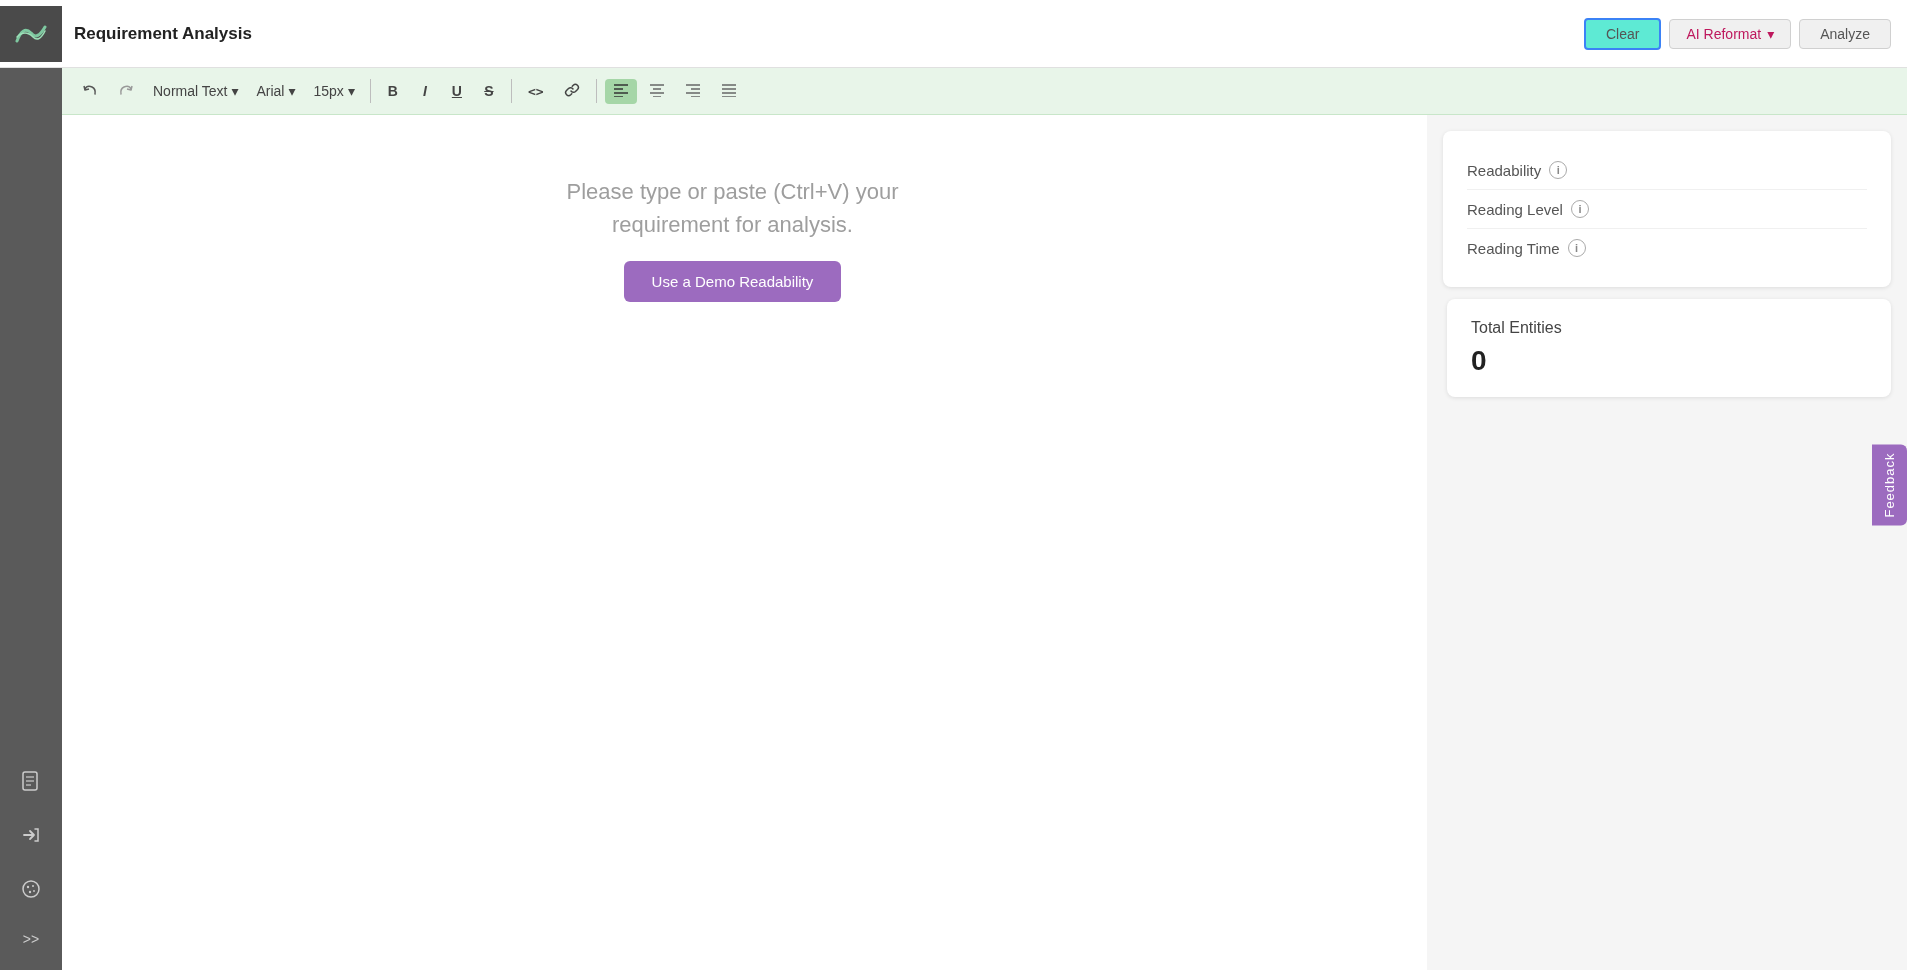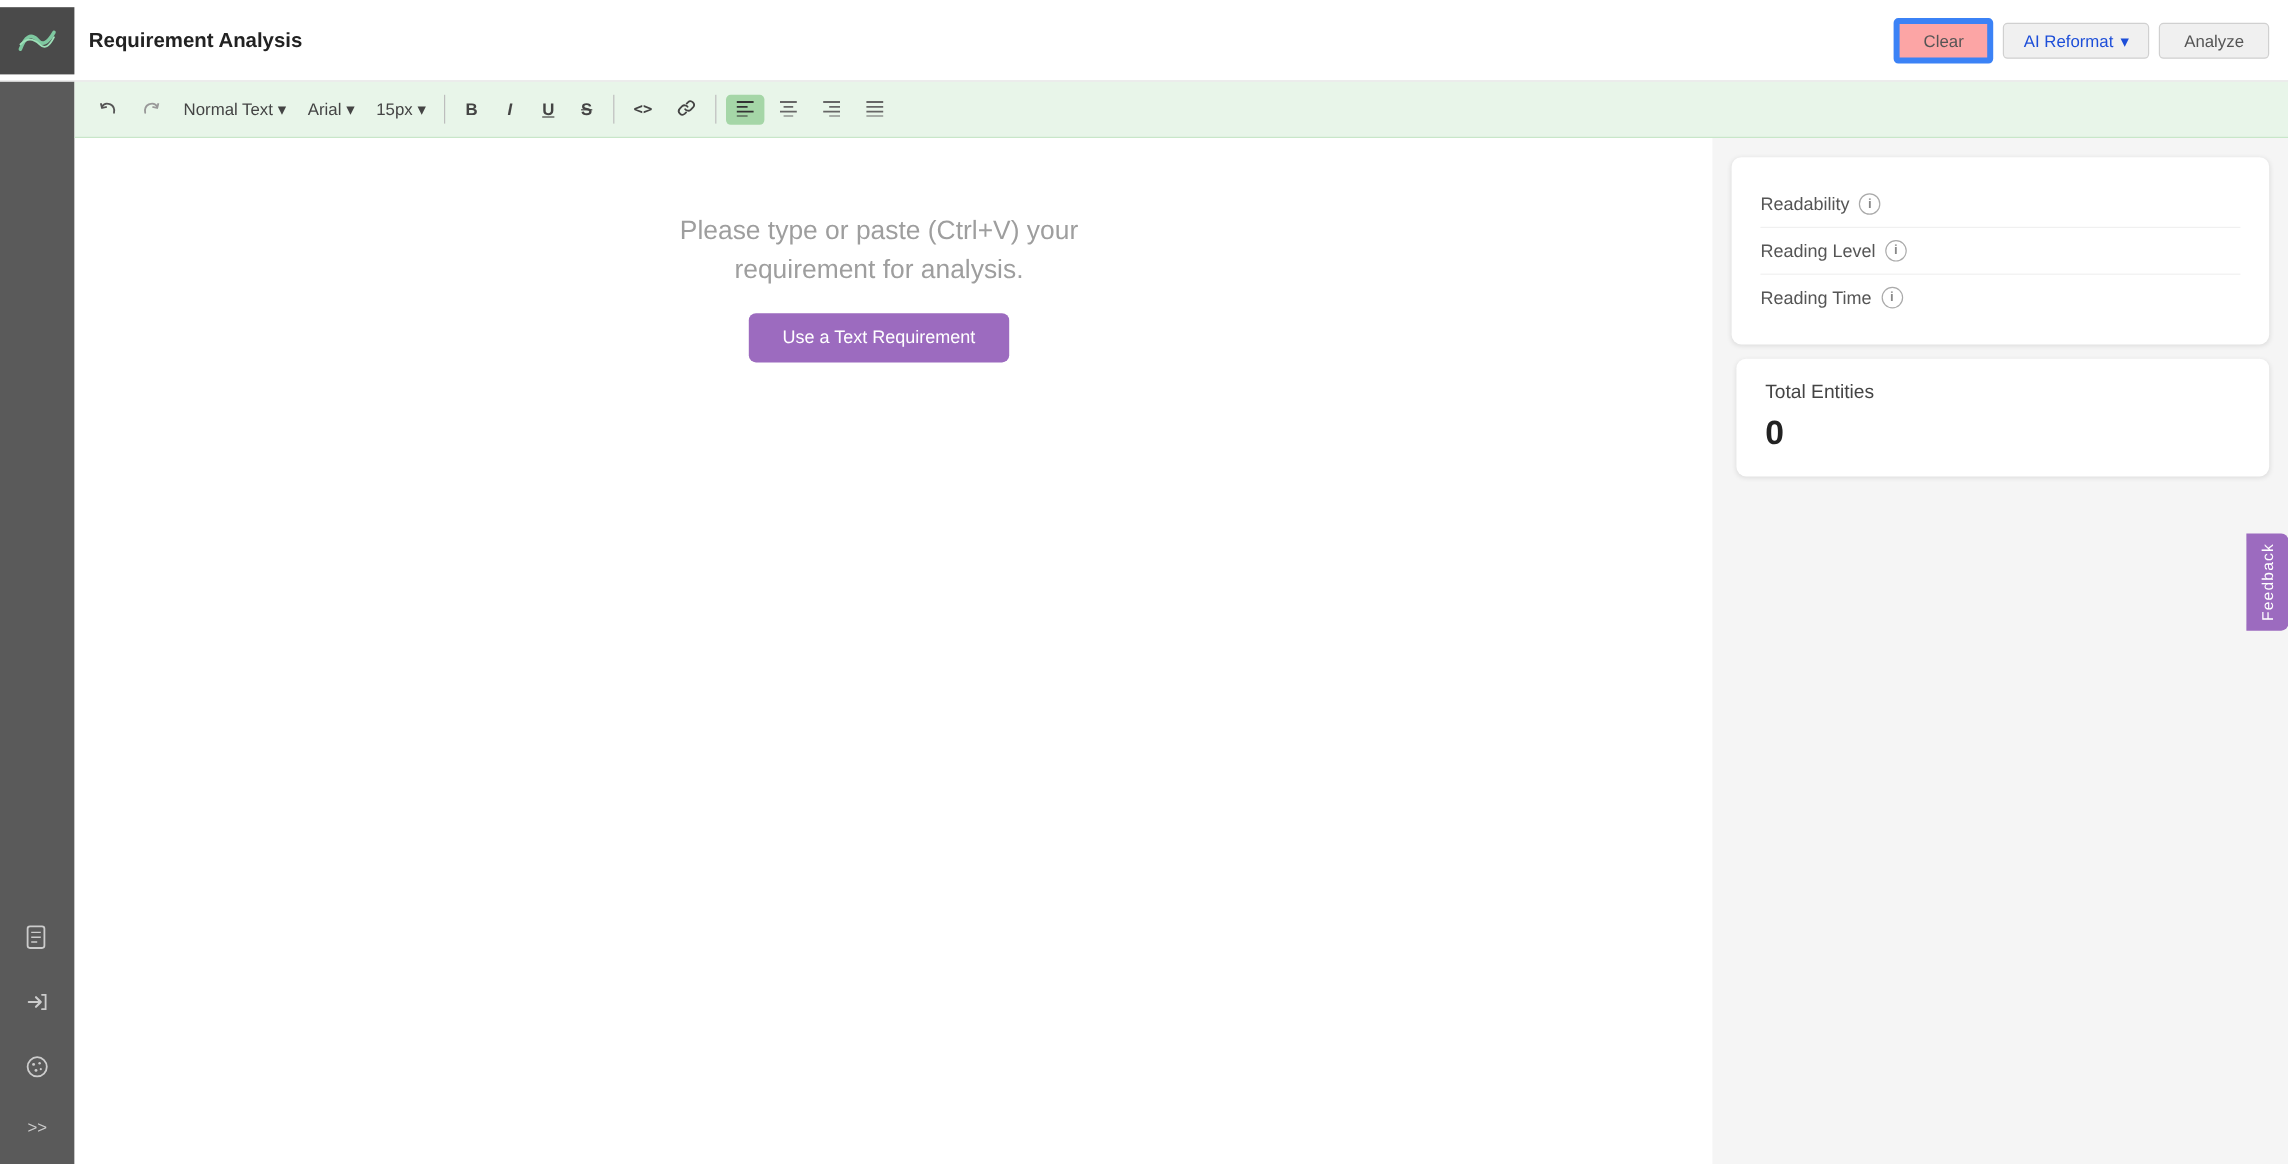"Clear" .btn-clear { background: #fca5a5 -> #5eead4; border: 5px solid #3b82f6 -> 2px solid #3b82f6 }
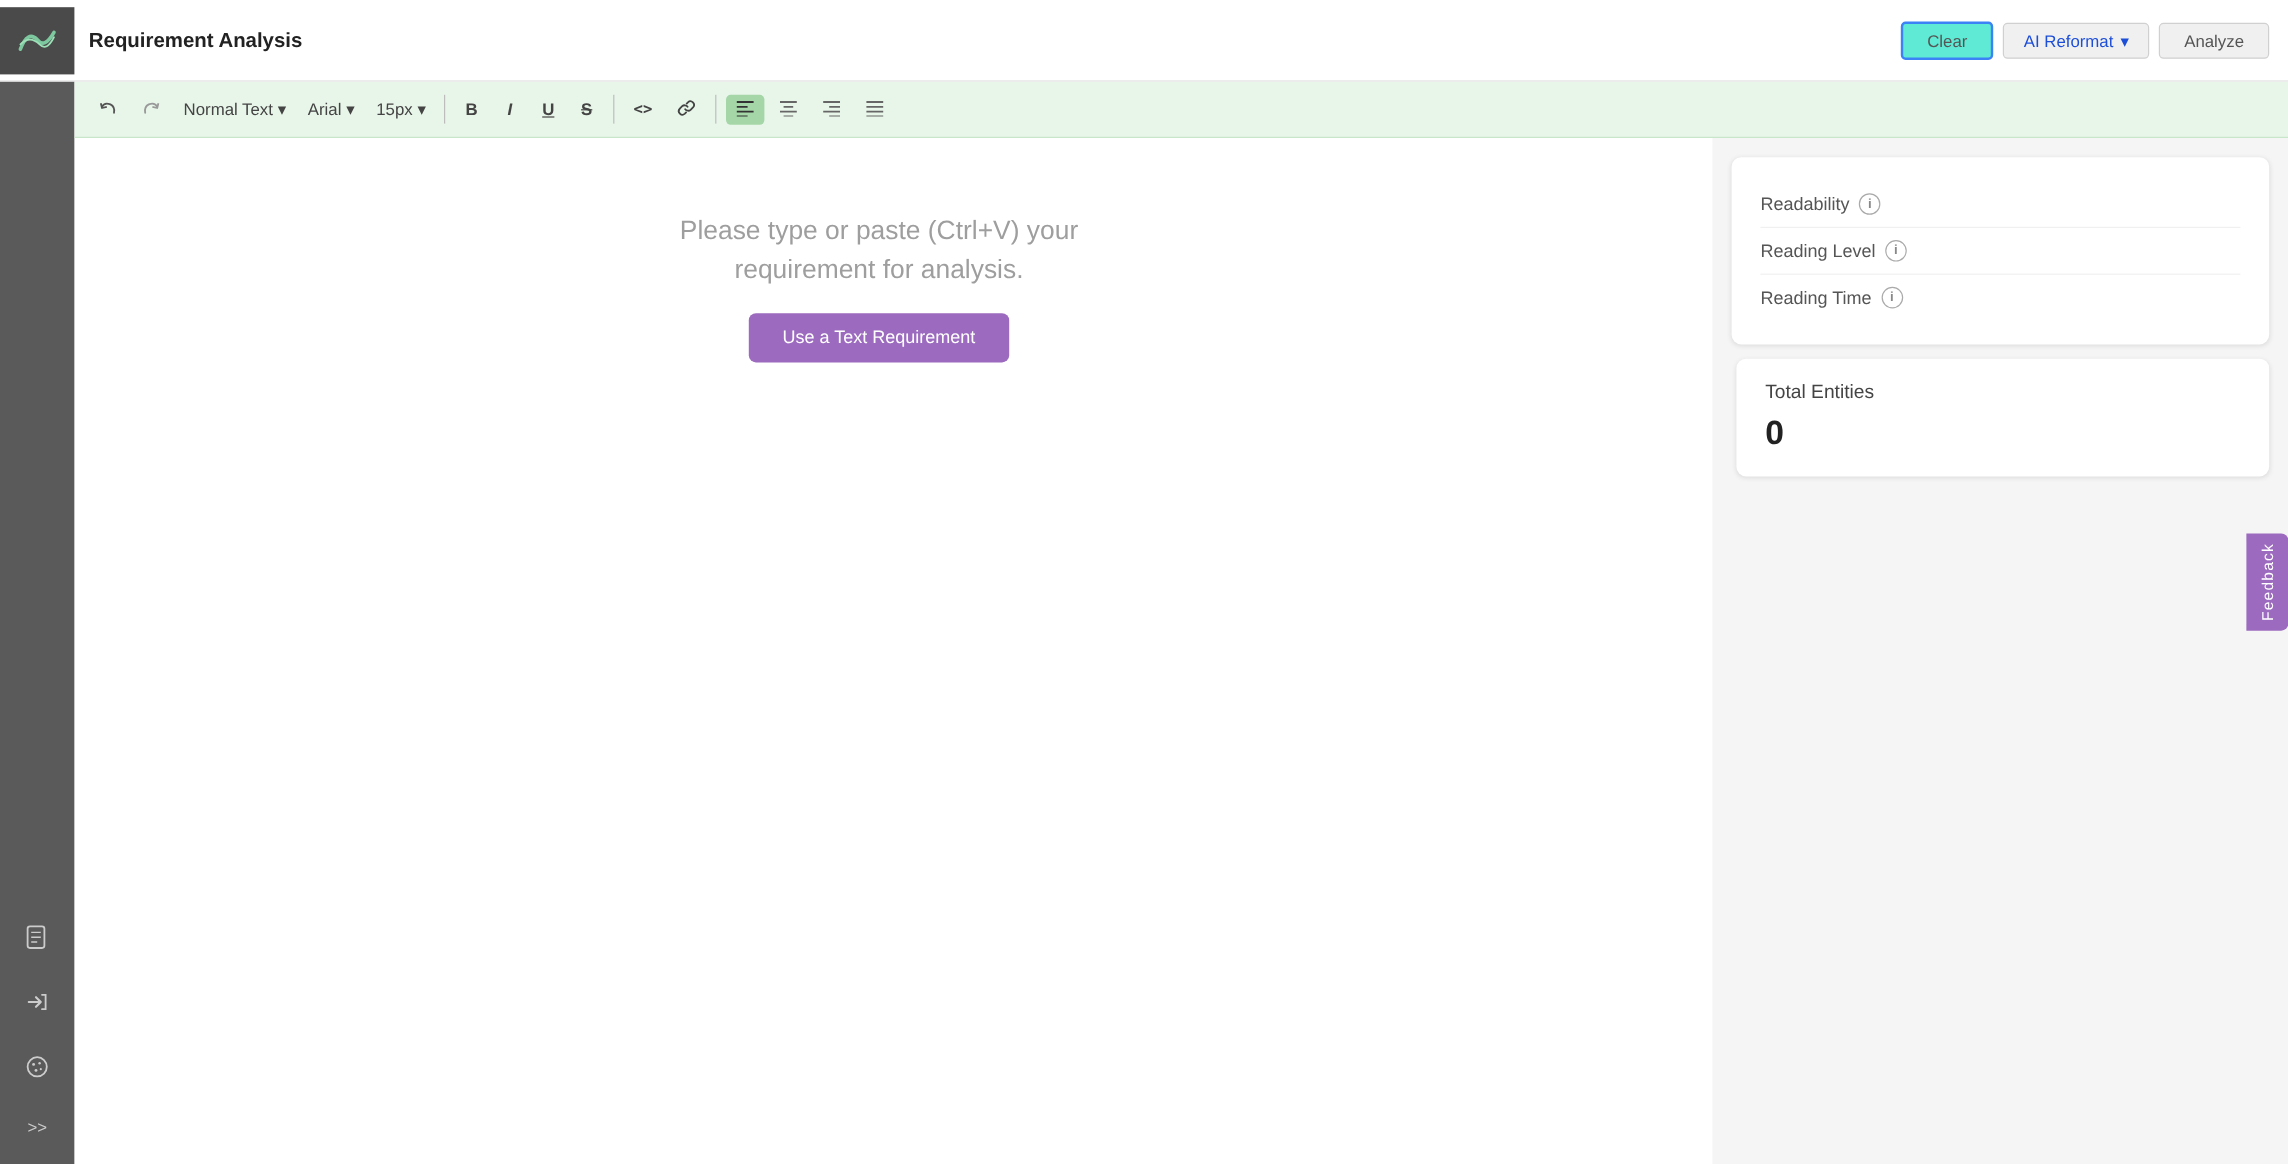"AI Reformat" .btn-ai-reformat { color: #1d4ed8 -> #be185d }
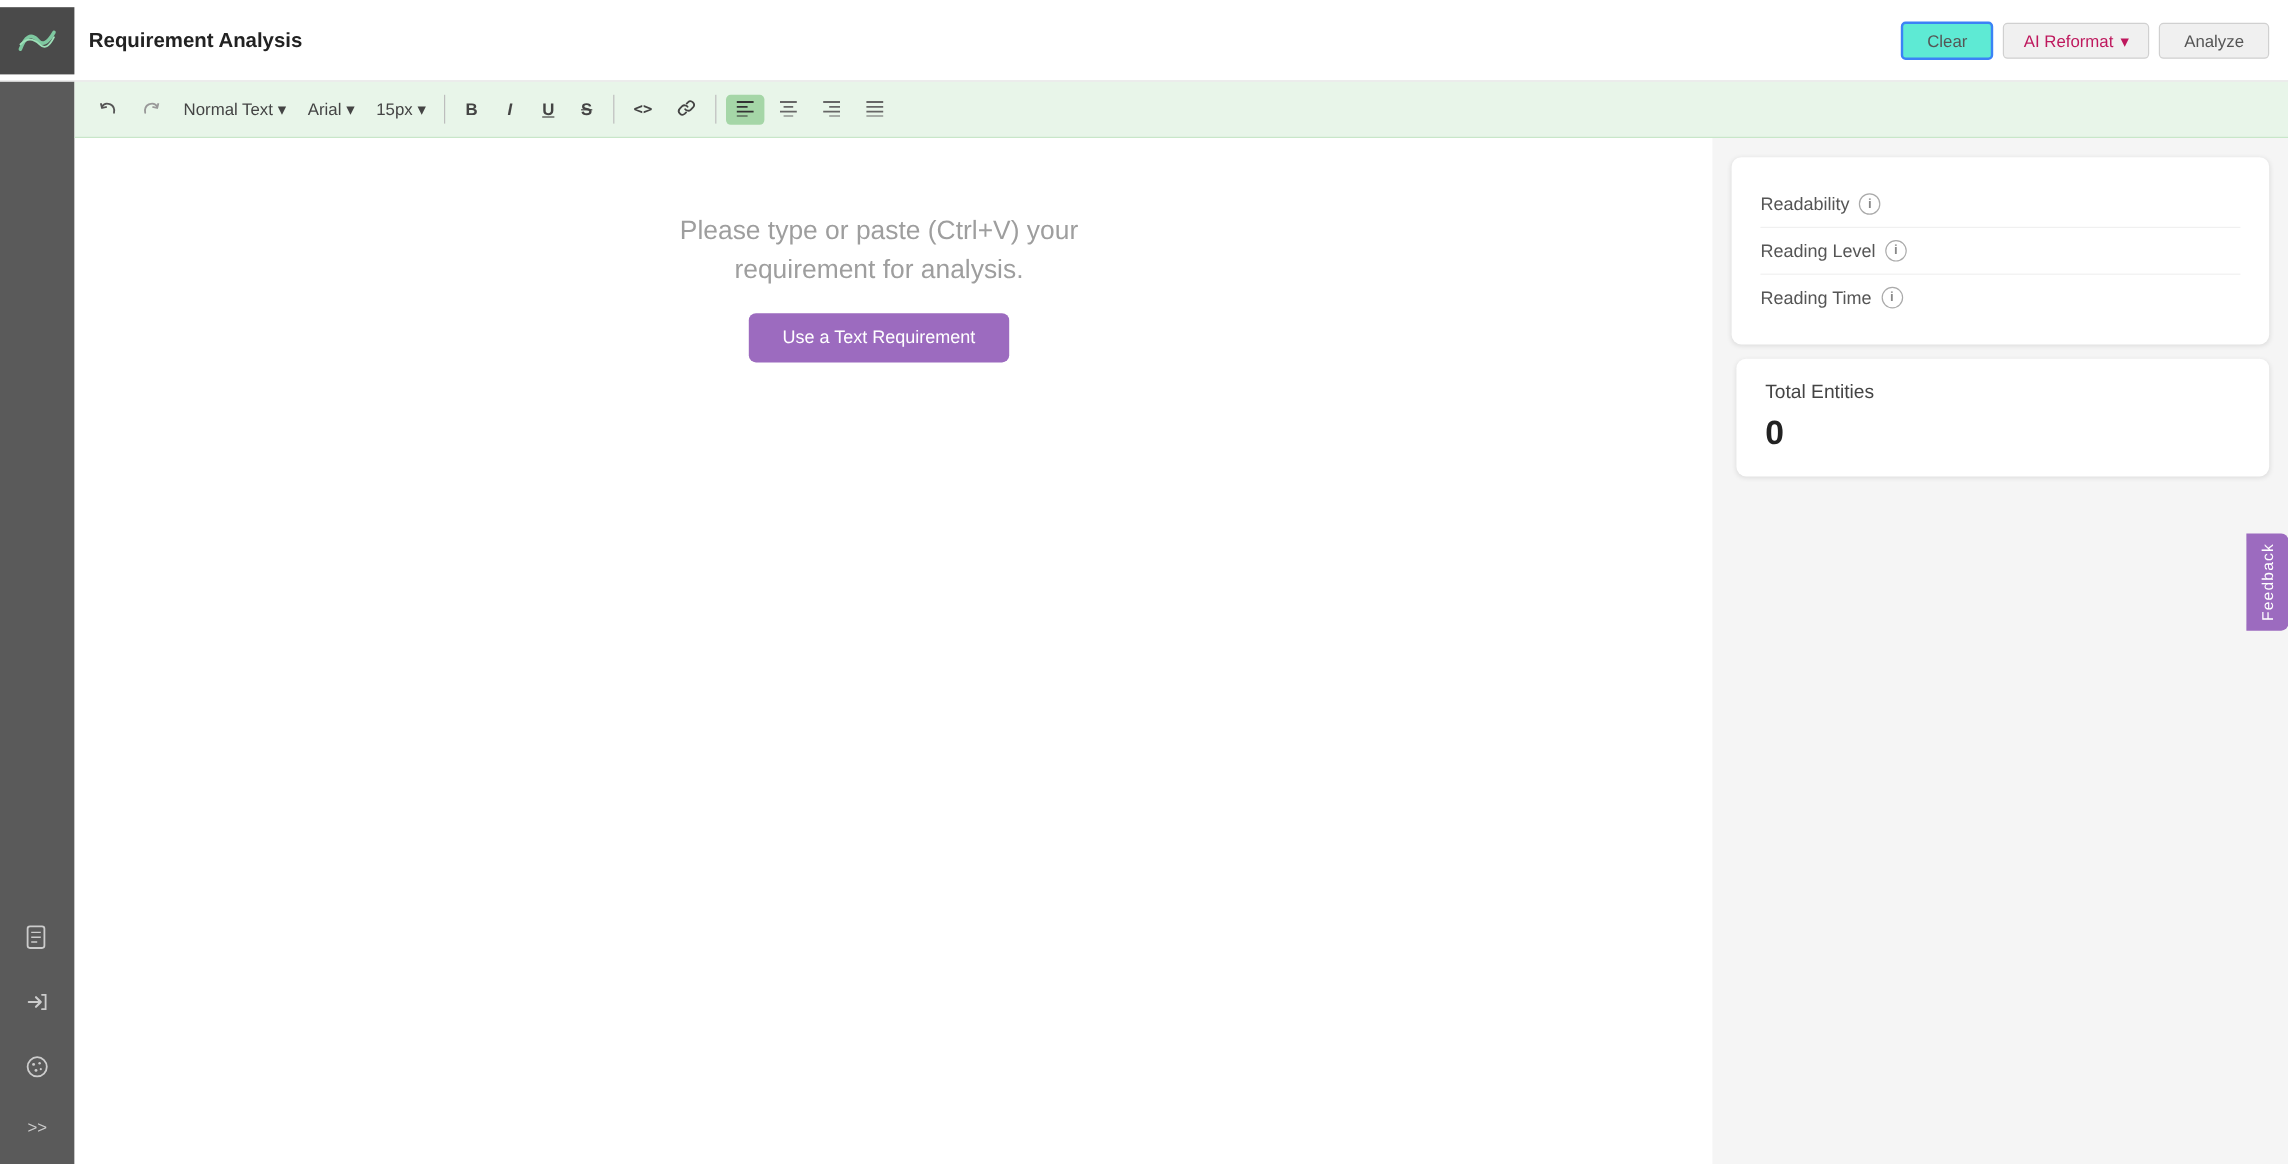"Use a Text Requirement" button.demo-btn { text: Text Requirement -> Demo Readability }
